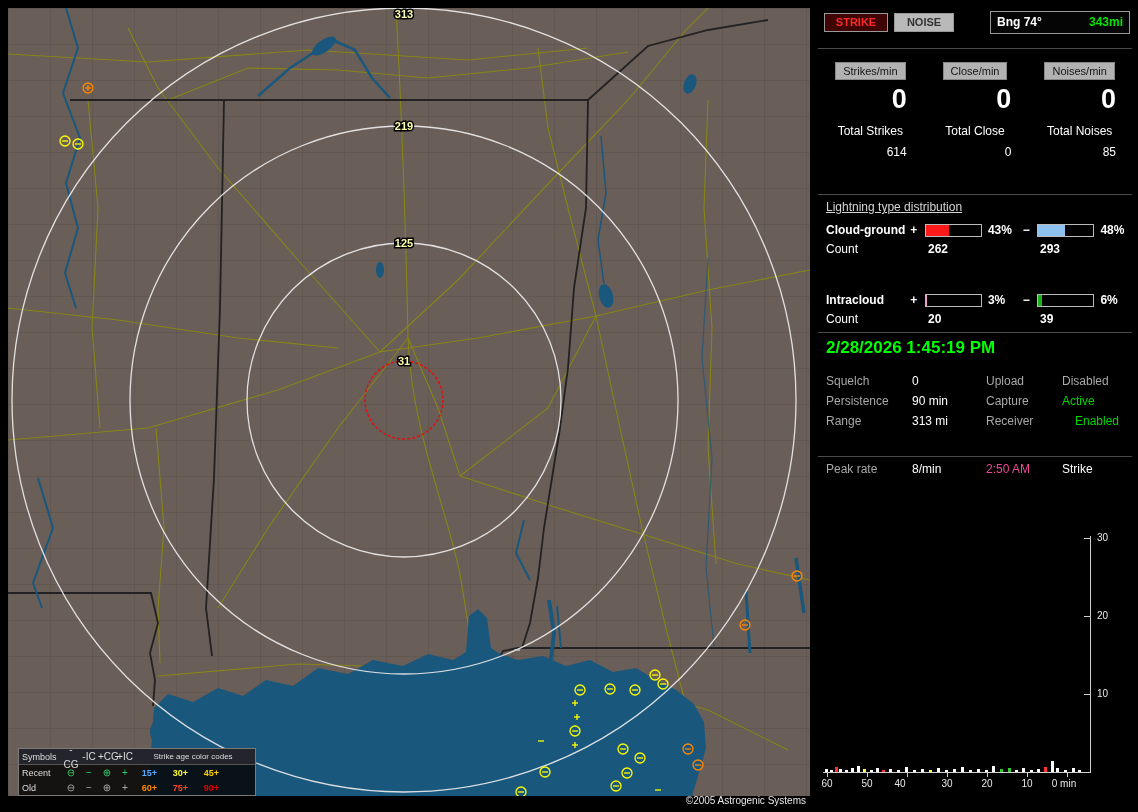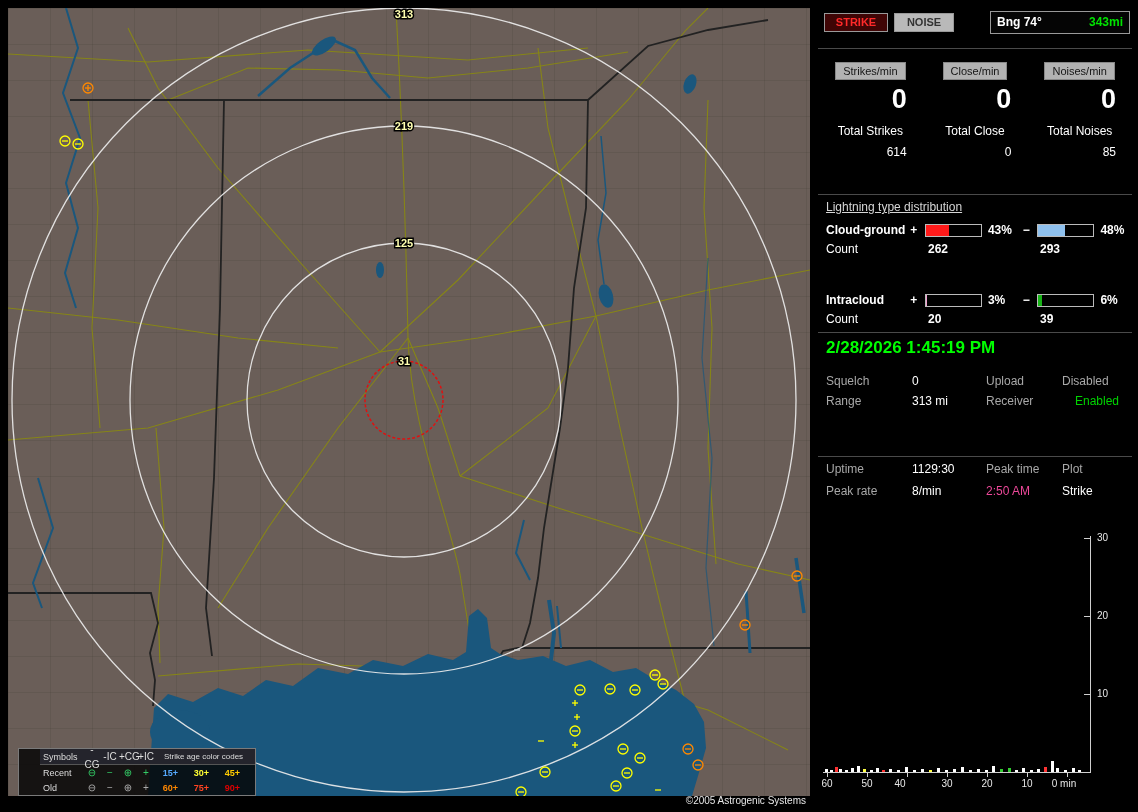"Persistence" div.srow { html: none -> <div> <span>Persistence</span> <span>90 min</span> <span>Capture</span> <span>Active</span> </div> }
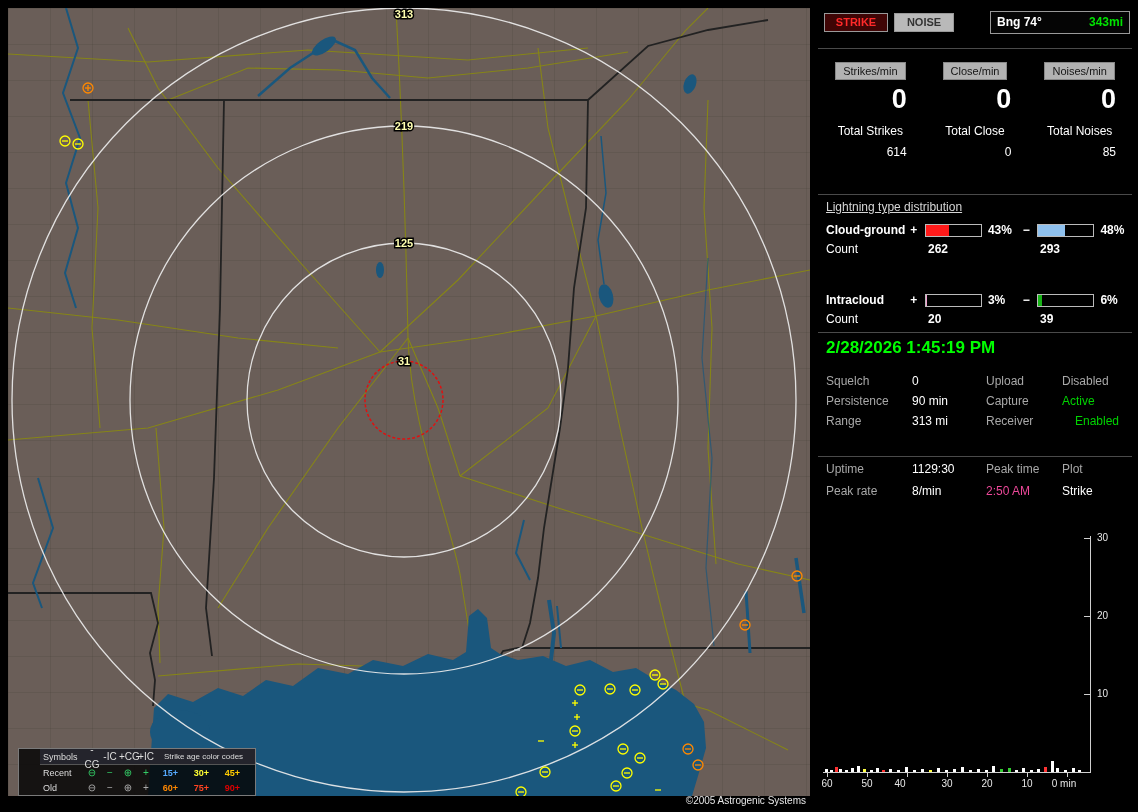"Uptime" div.strow { html: <div> <span>Uptime</span> <span>1129:30</span> <span>Peak time</span> <span>Plot</span> </div> -> none }
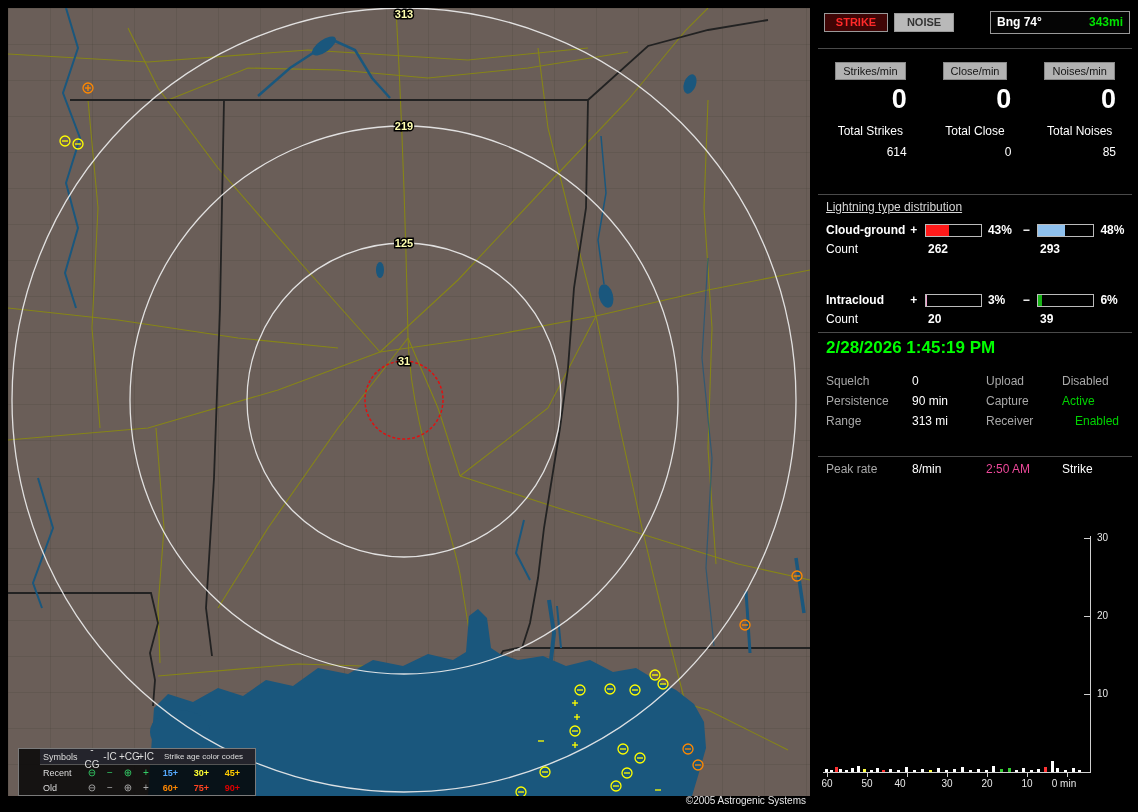"Symbols" .lg-row { margin-left: 21px -> none }
